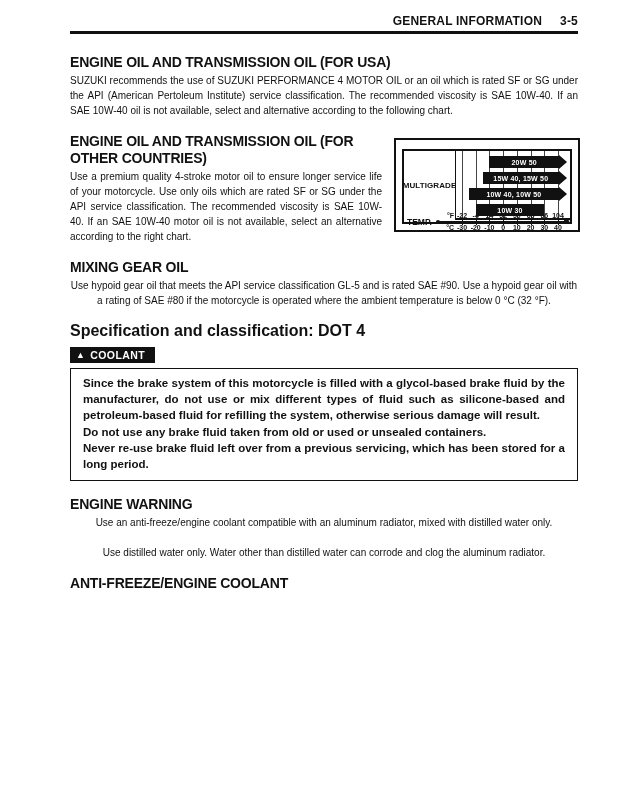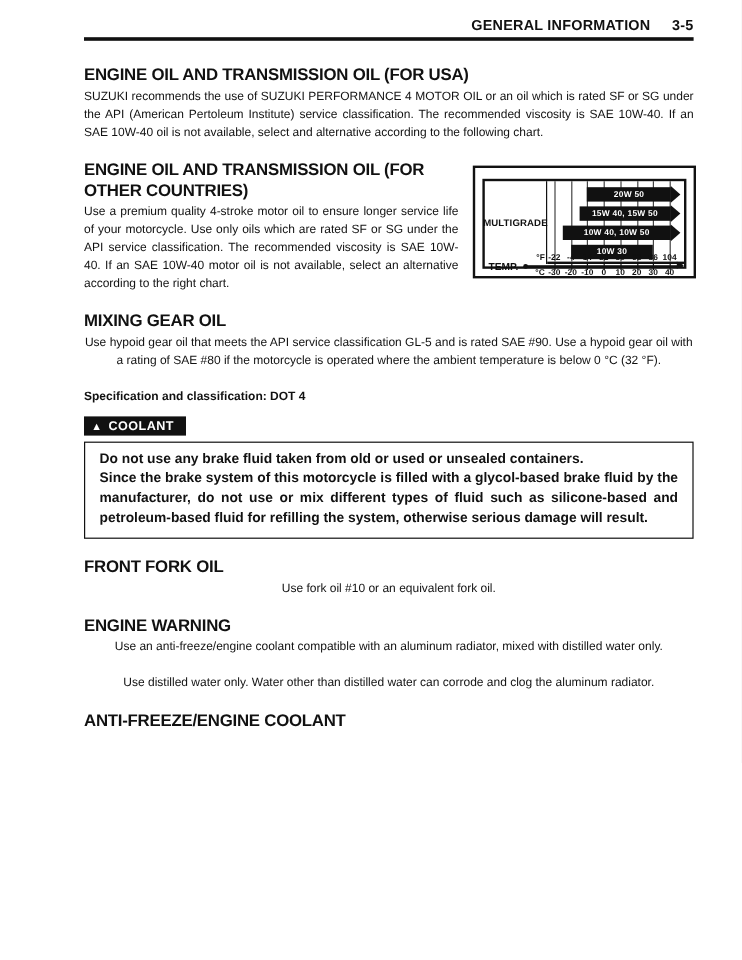"Specification and classification: DOT 4" .spec-line { font-size: 10px -> 16px }
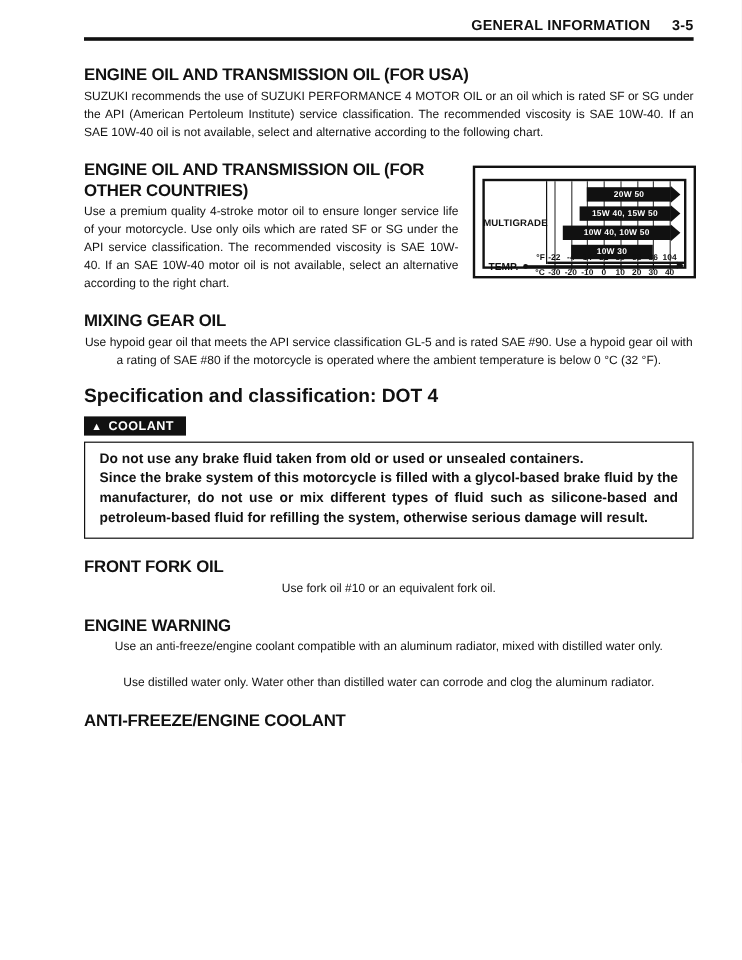"Do not use any brake" p { order: before "Since the brake system of" -> after "Since the brake system of" }
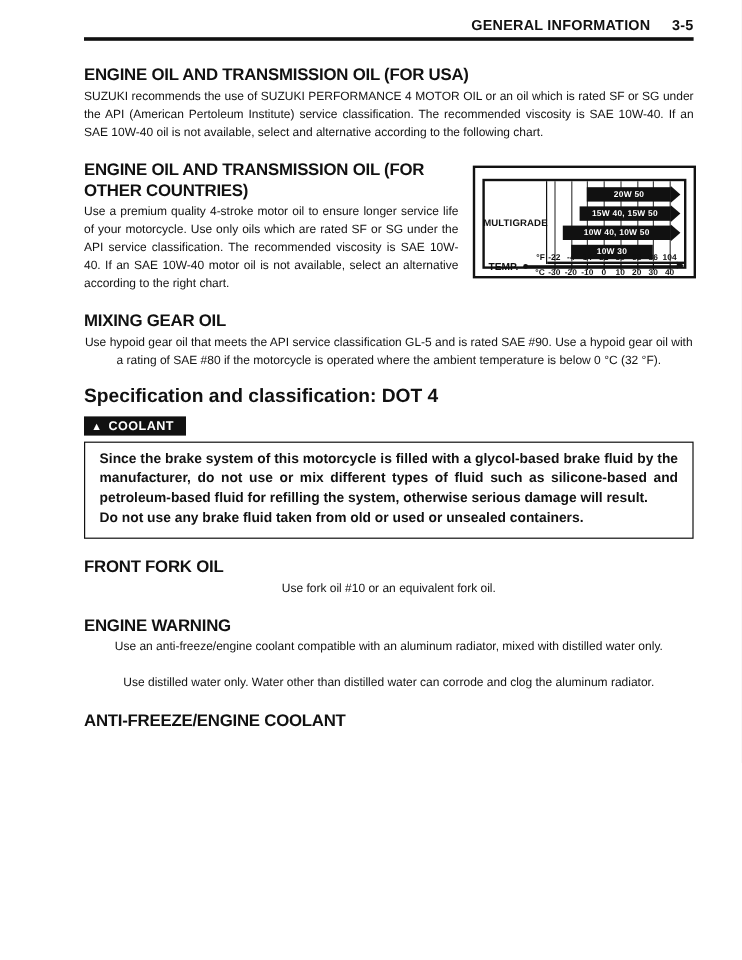"Never re-use brake fluid left" p { html: none -> <p>Never re-use brake fluid left over from a previous servicing, which has been stored for a long period.</p> }
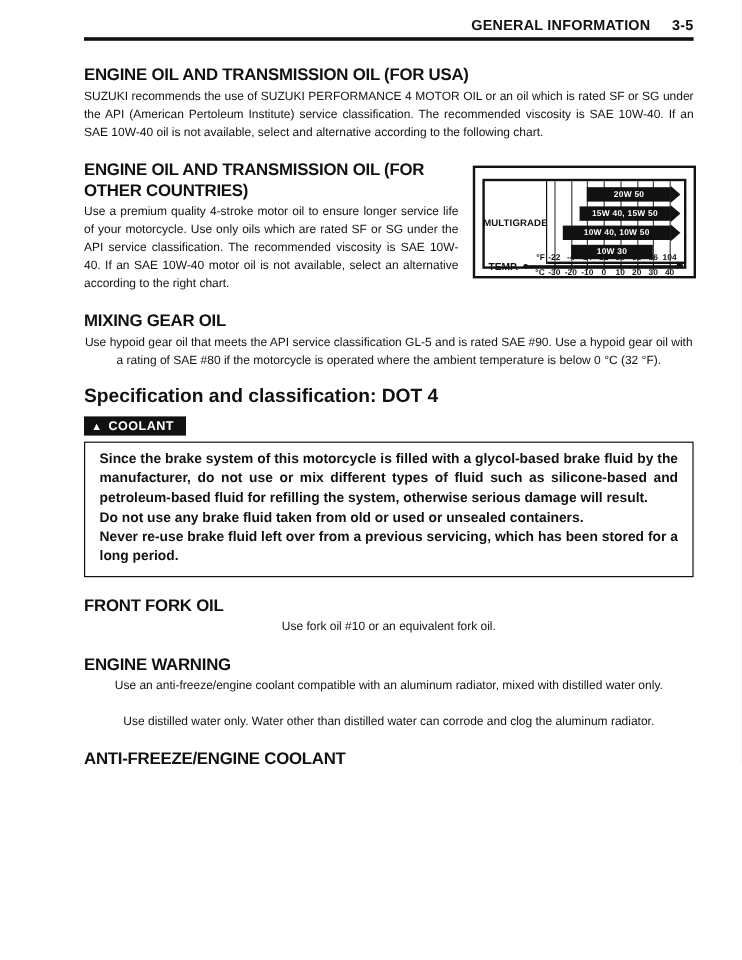"FRONT FORK OIL" section { html: <section> <div>FRONT FORK OIL</div> <p>Use fork oil #10 or an equivalent fork oil.</p> </section> -> none }
